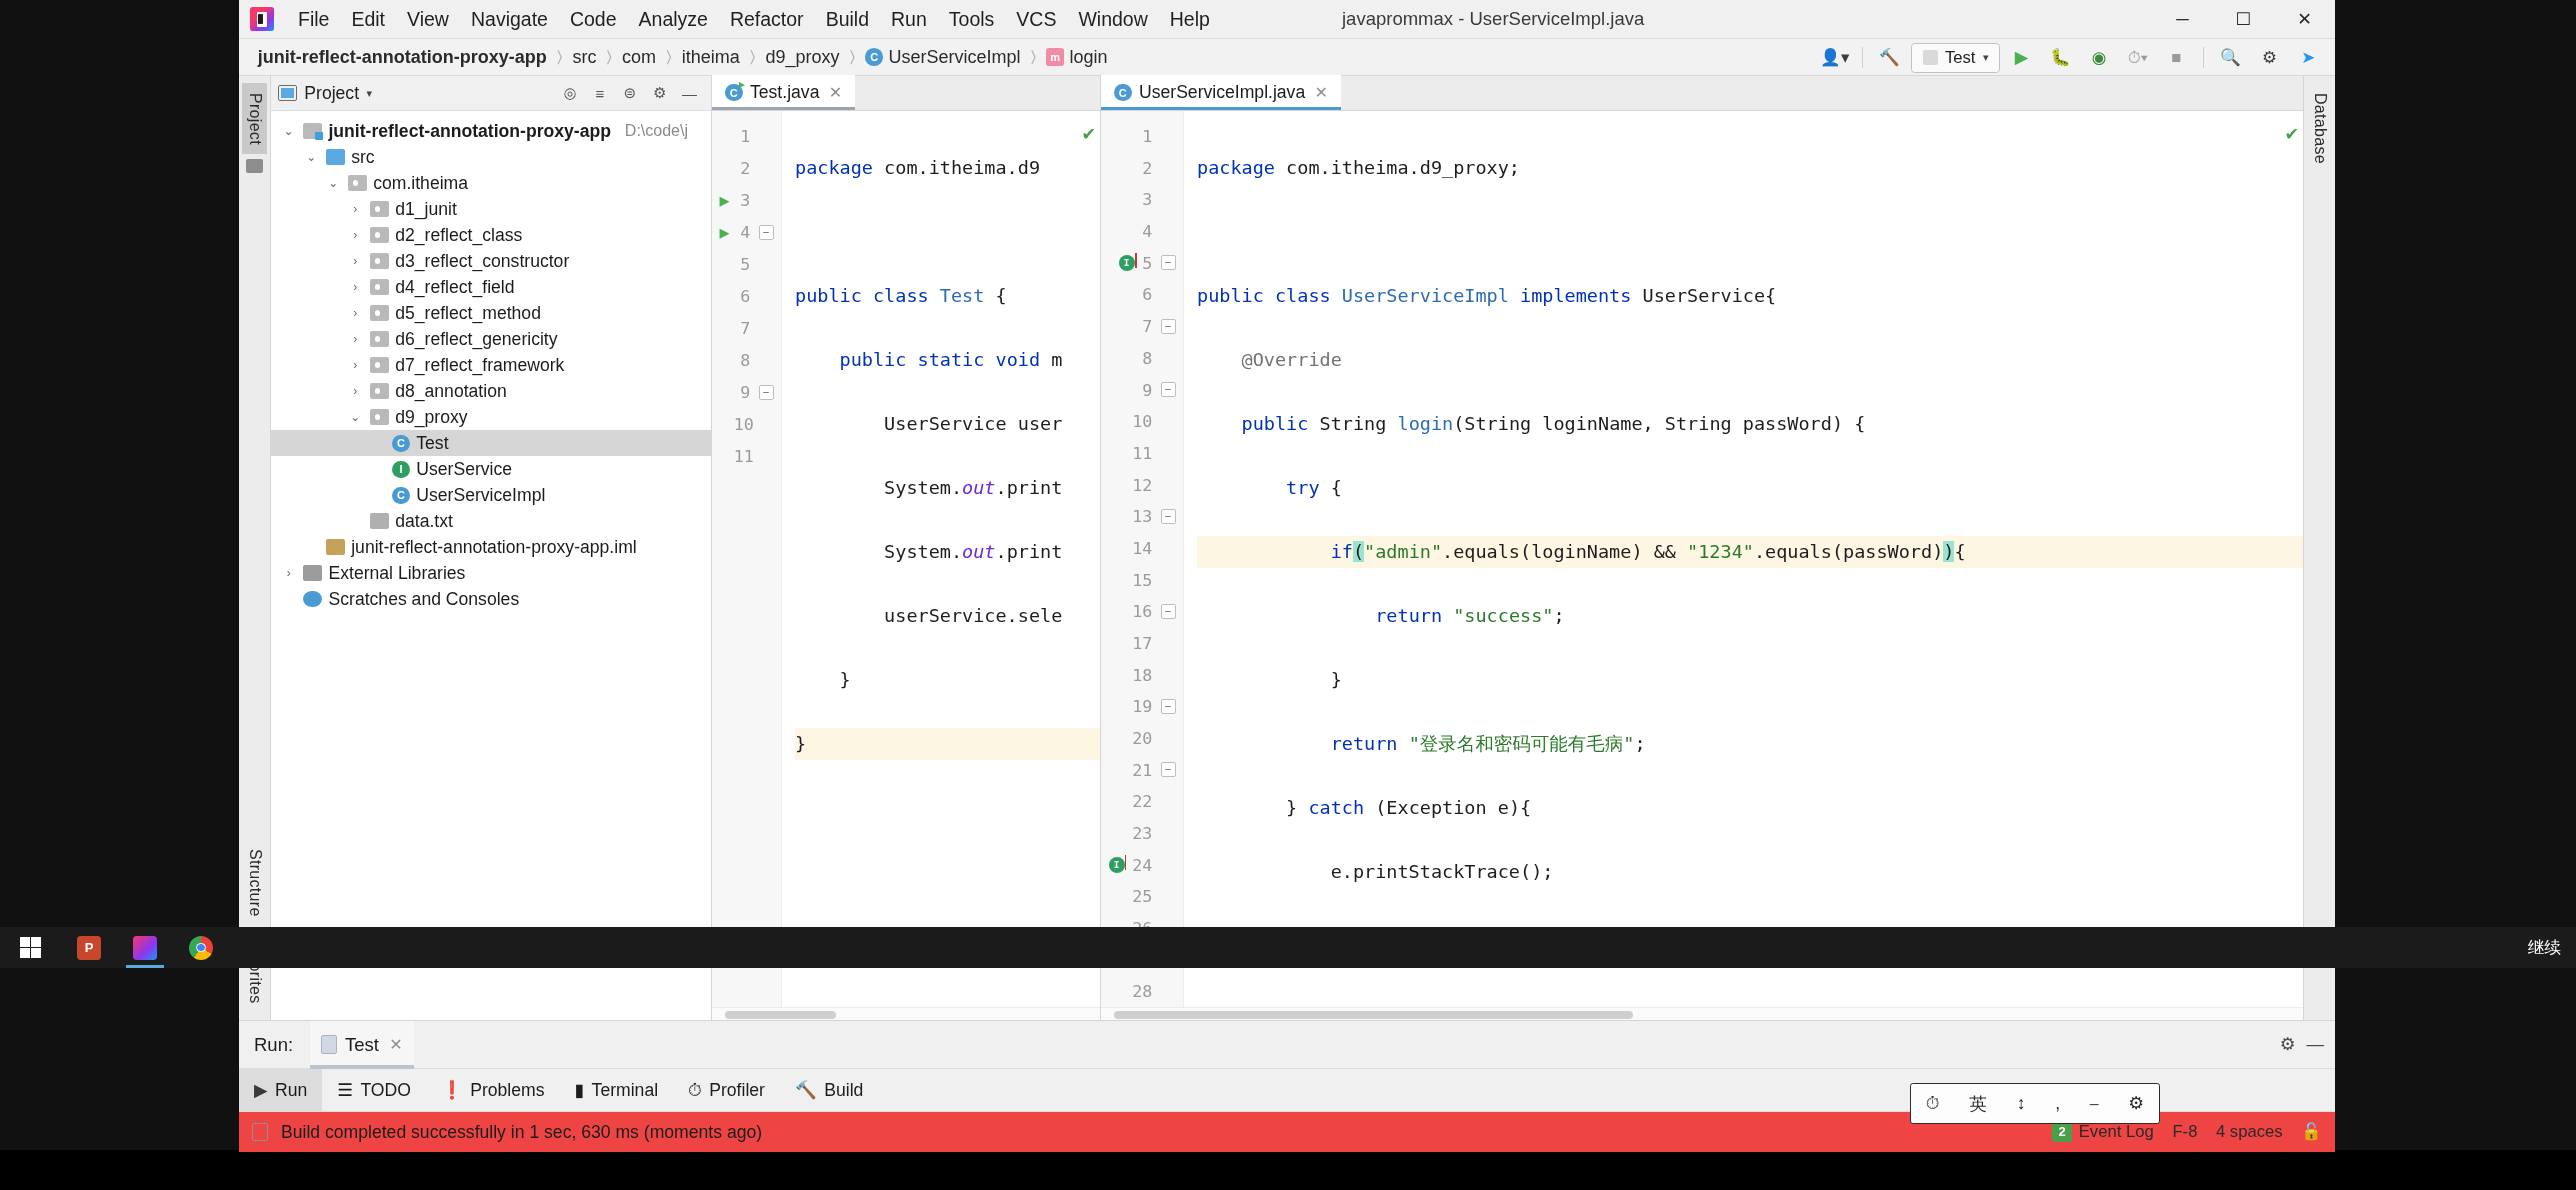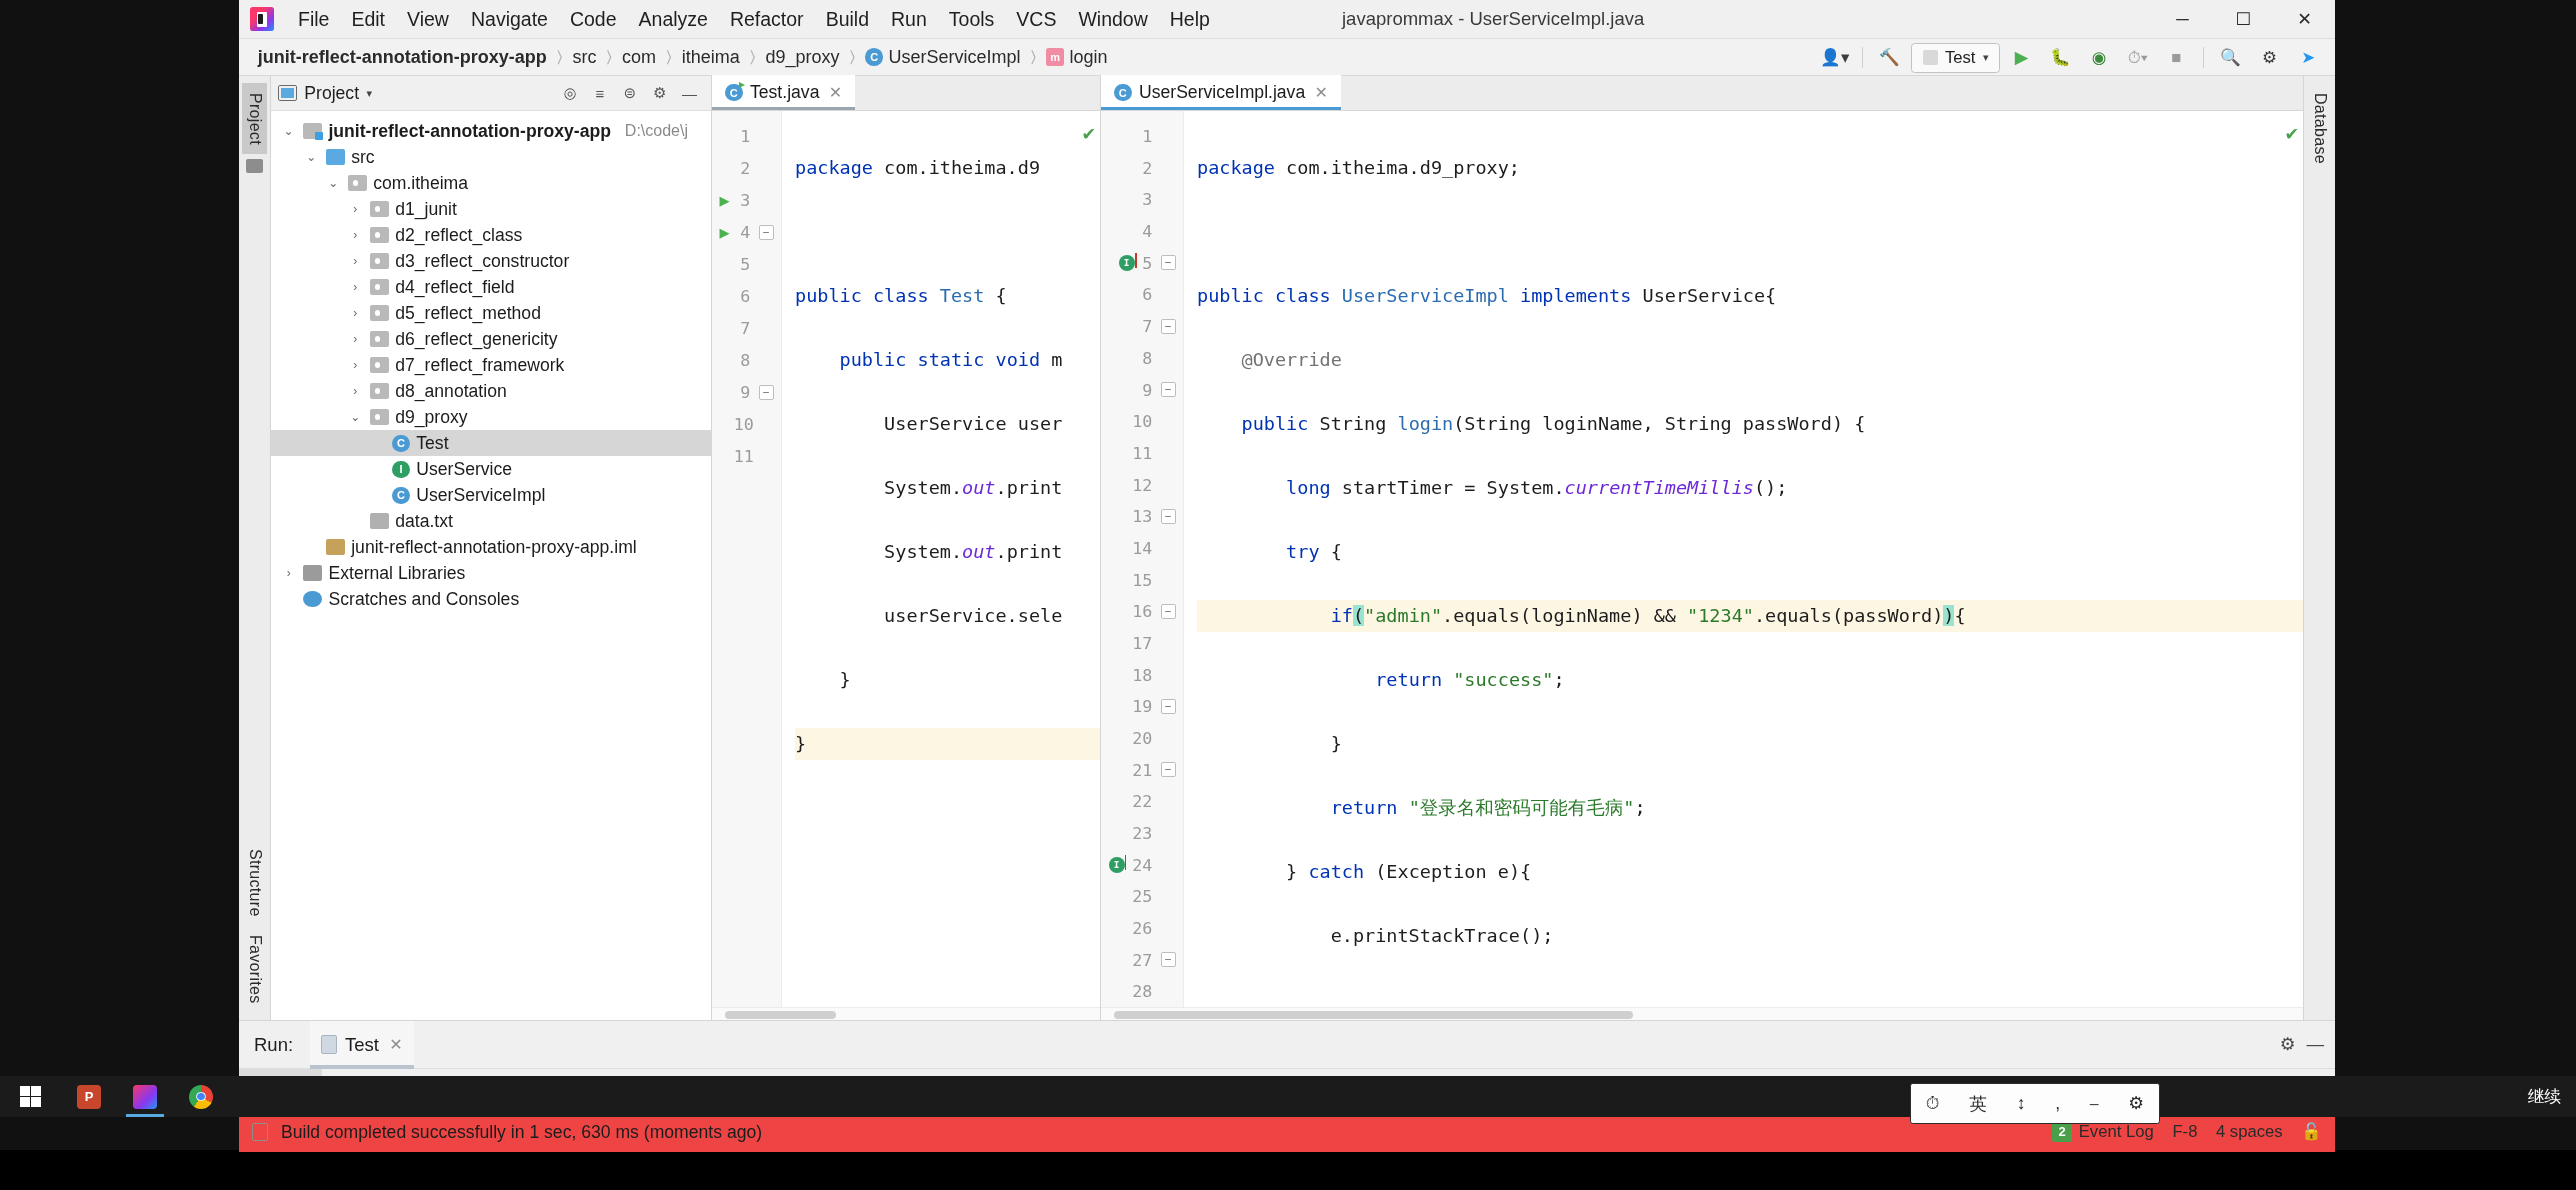"File" .screen { height: 1117px -> 968px }
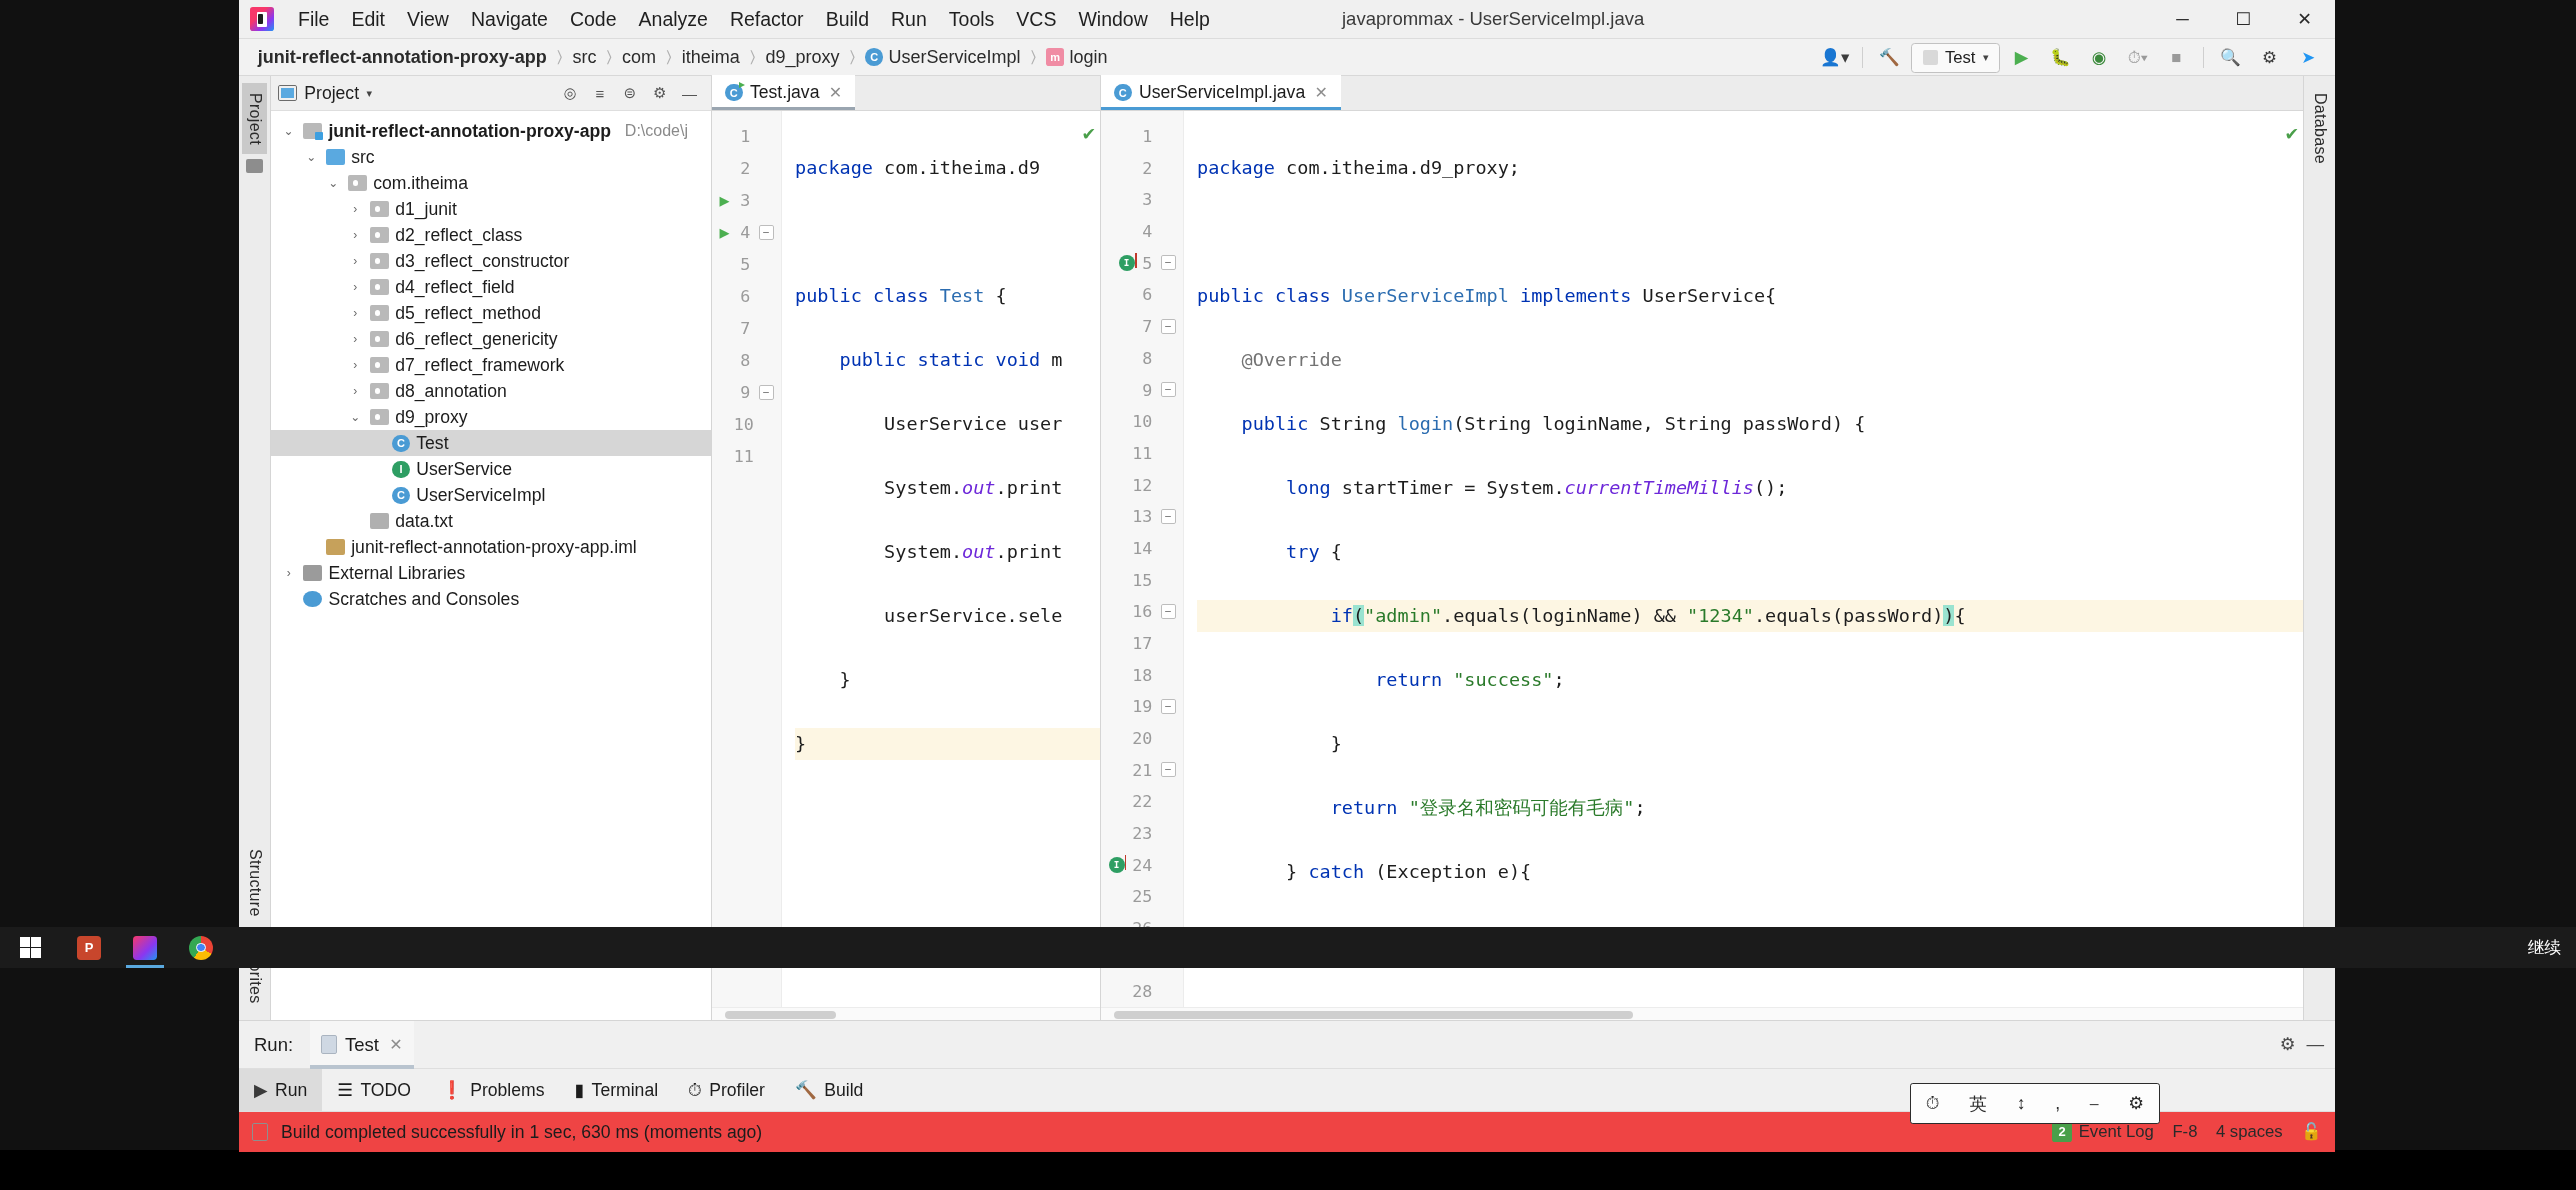"long startTimer =" div.cl { html: <div> <span>long</span> startTimer = System.<span>currentTimeMillis</span>();</div> -> none }
